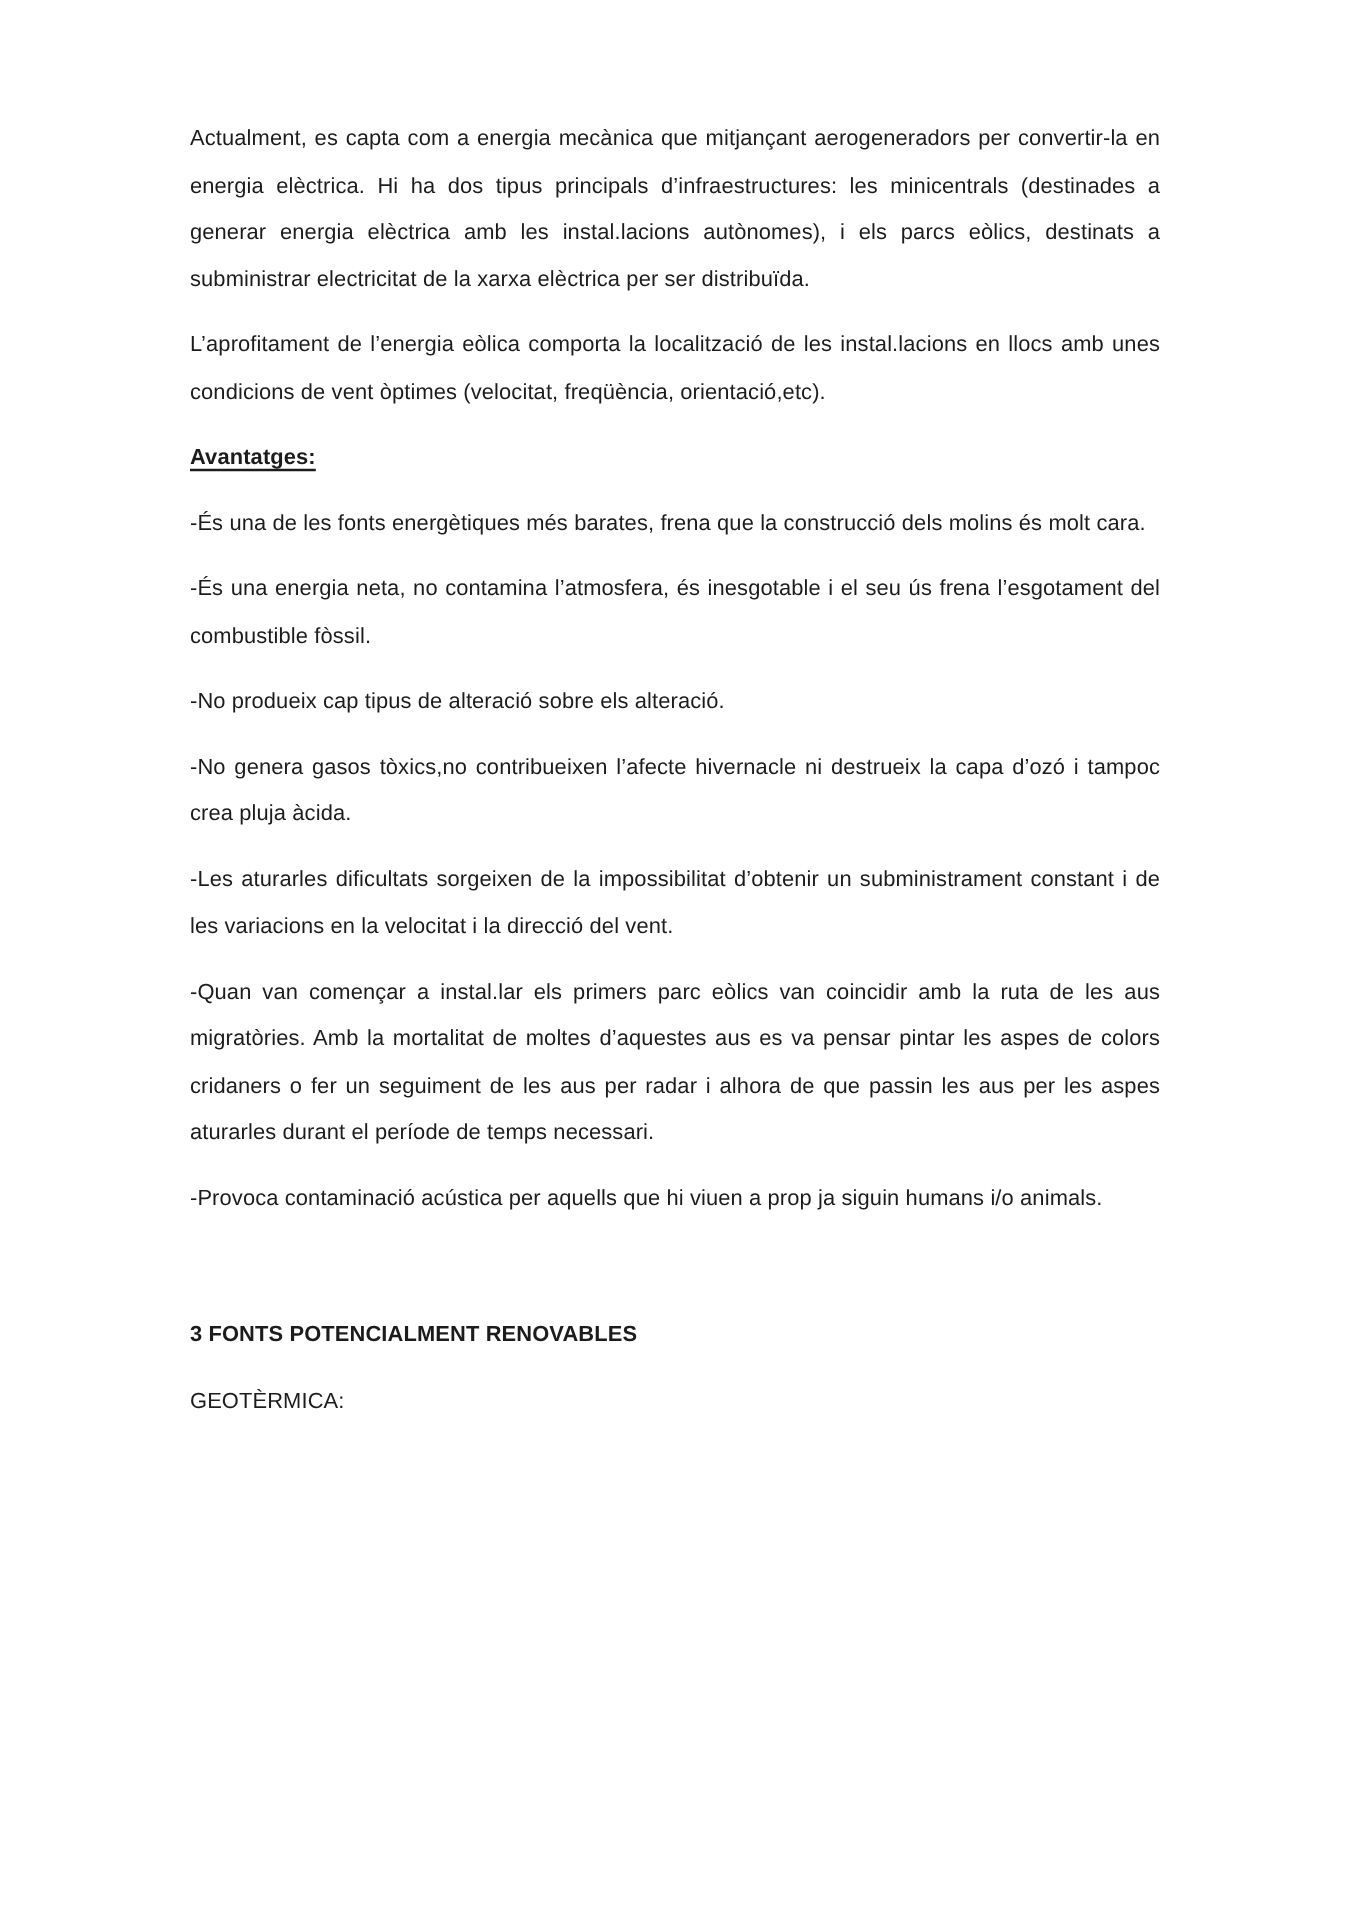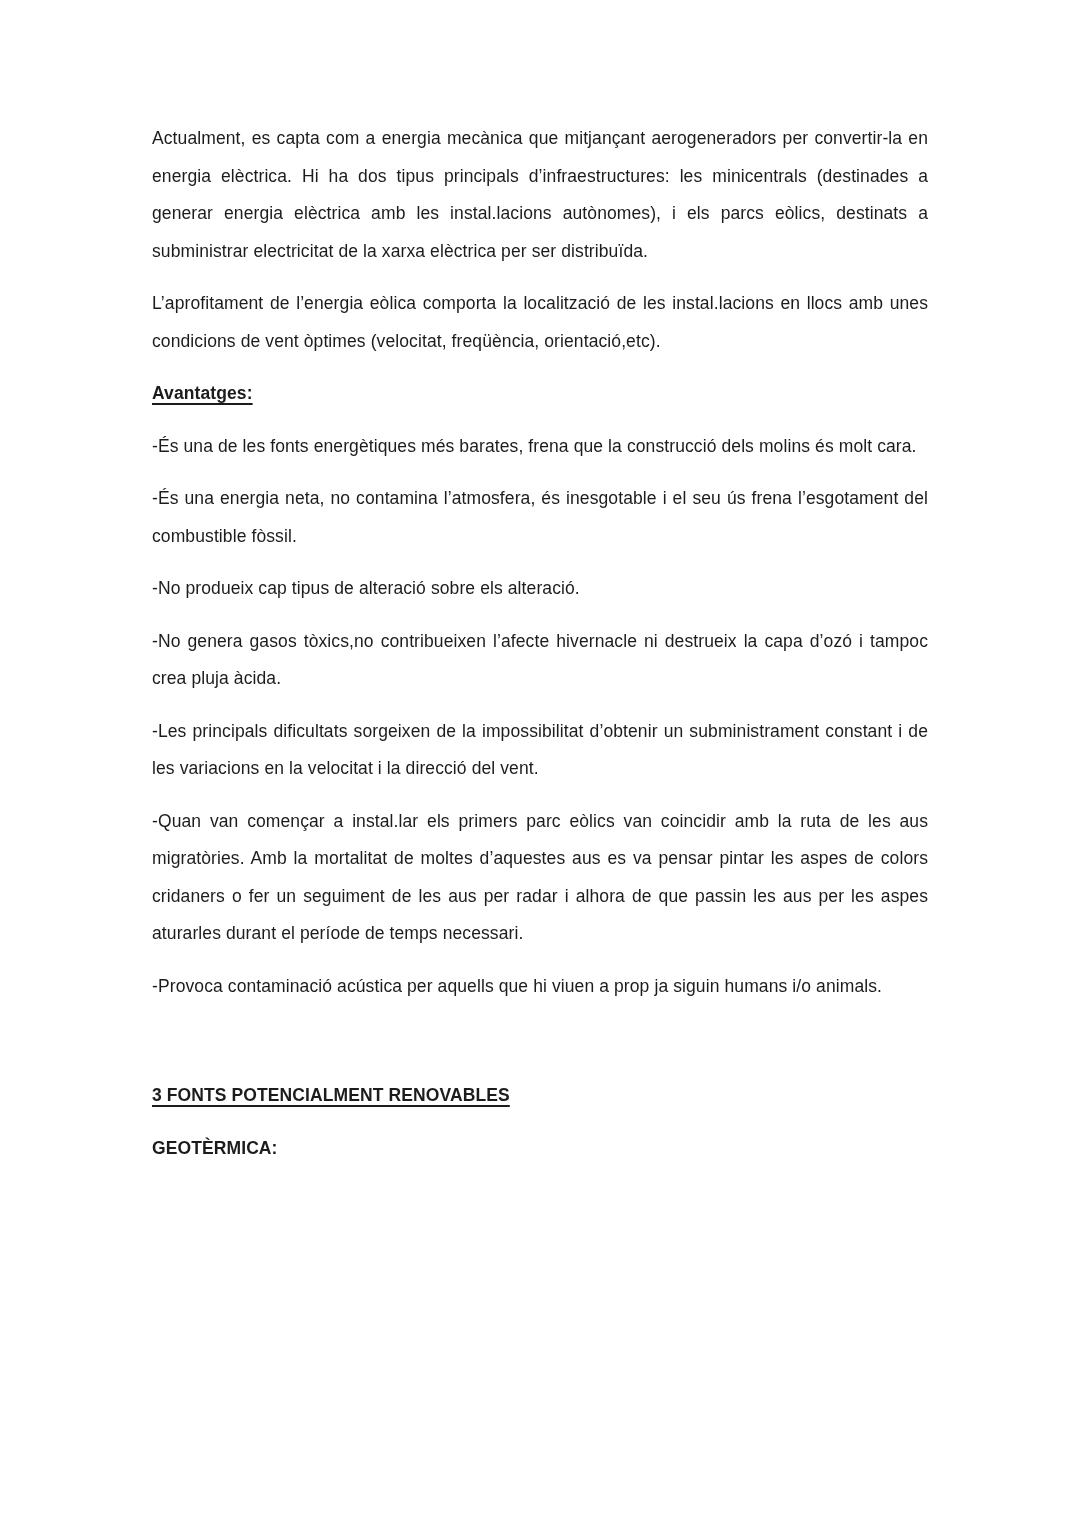"Actualment, es capta com a" .page { padding: 120px 152px 0 152px -> 92px 152px 0 152px }
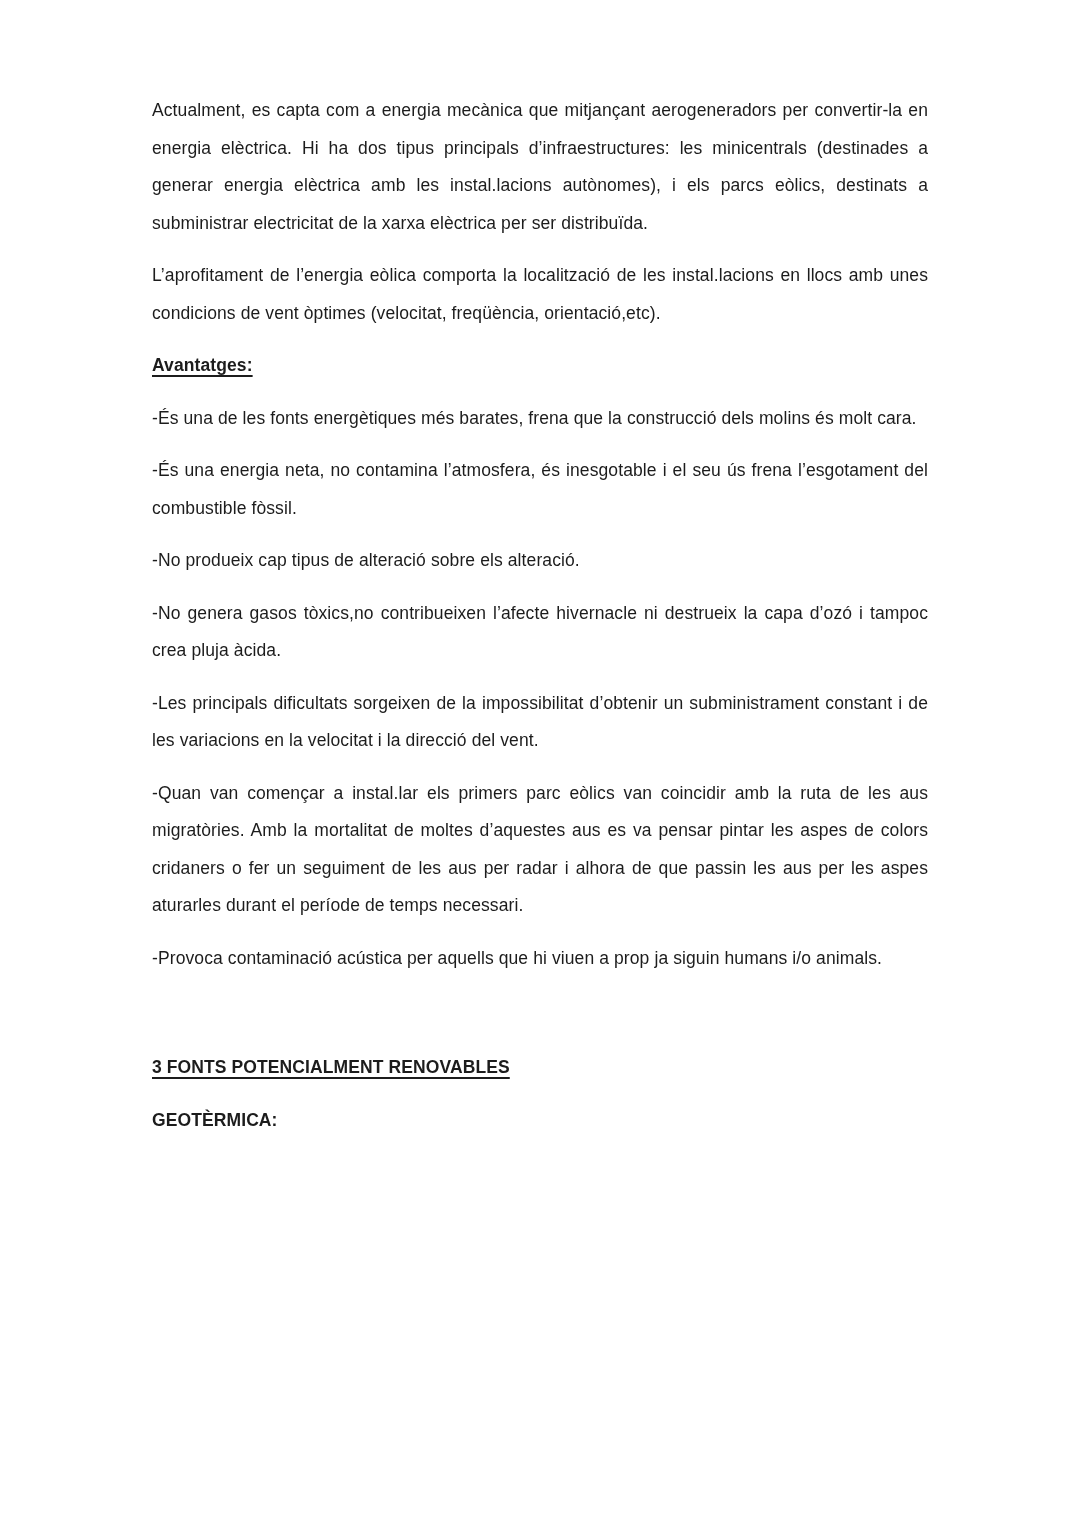"-Les principals dificultats sorgeixen de" p { text: principals -> aturarles }
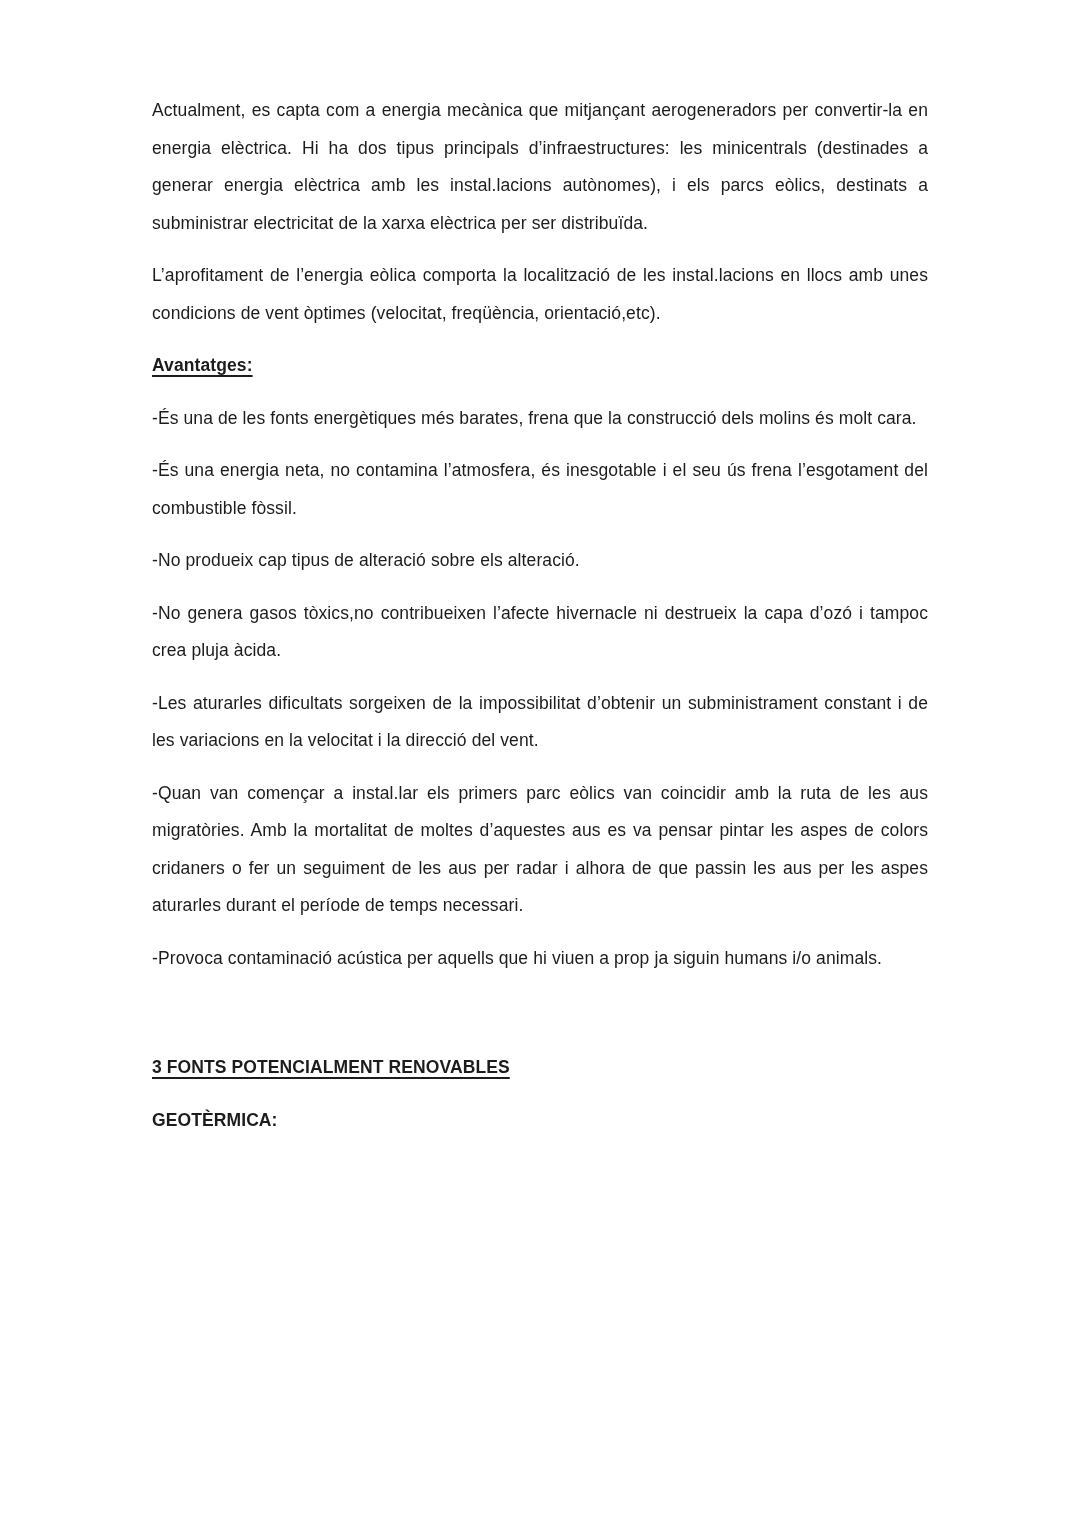"3 FONTS POTENCIALMENT RENOVABLES" .heading-bold-underline { text-decoration: underline -> none }
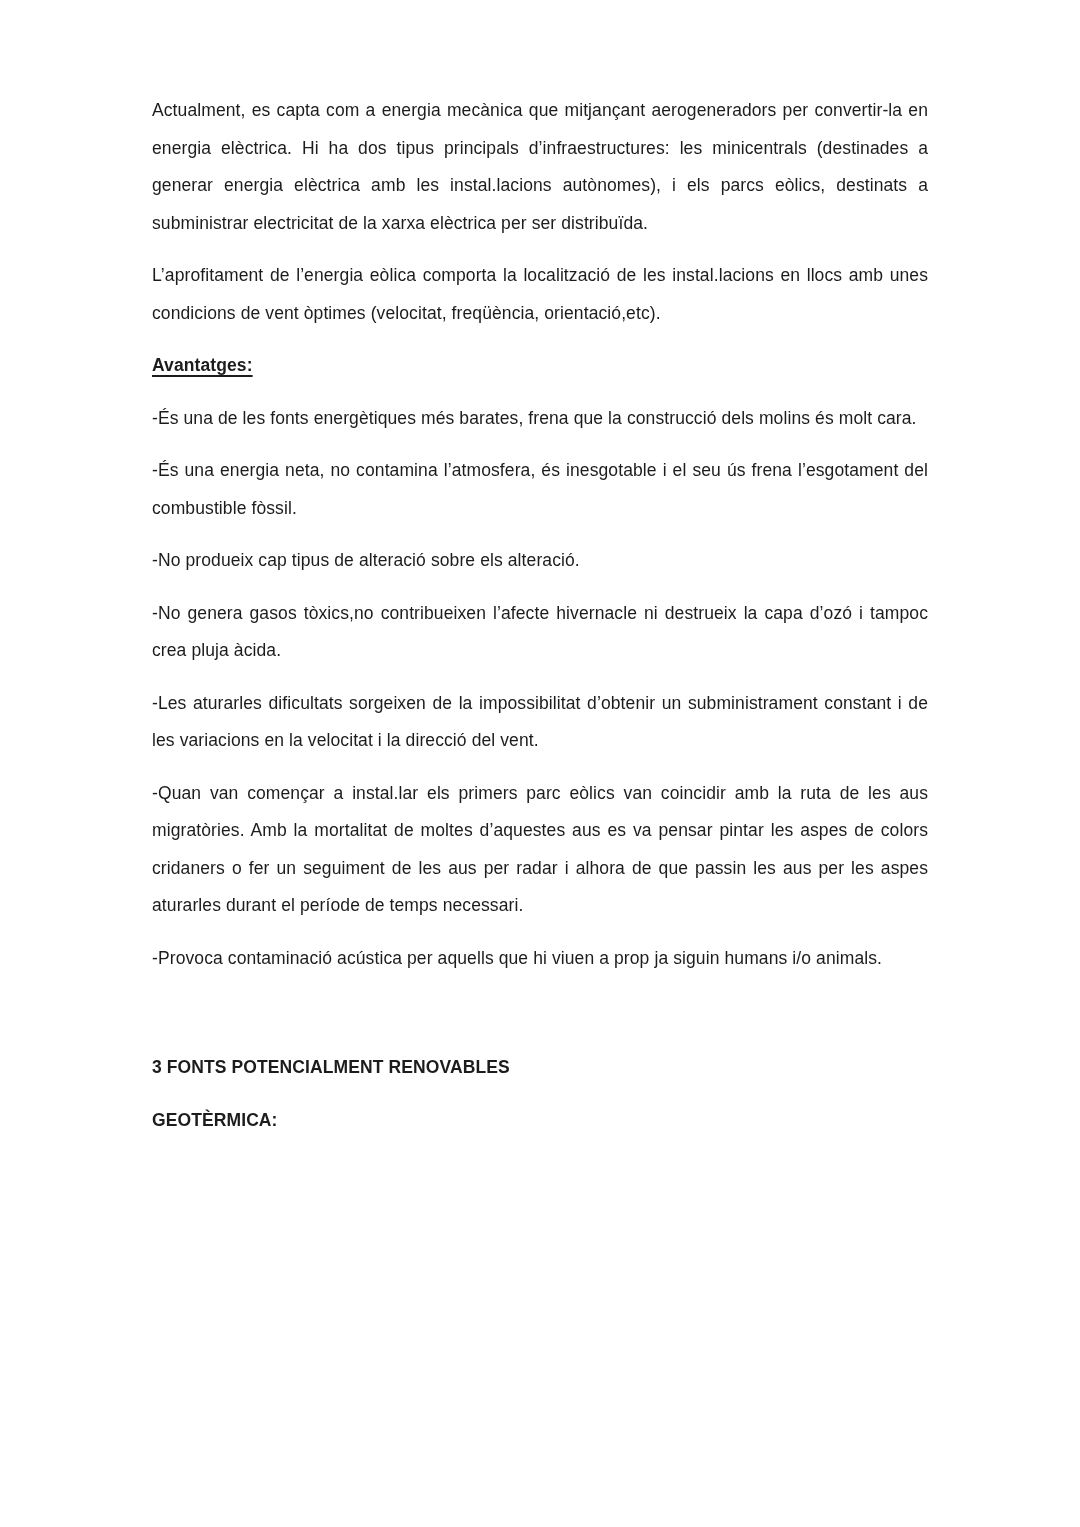"GEOTÈRMICA:" .heading-bold { font-weight: bold -> normal }
